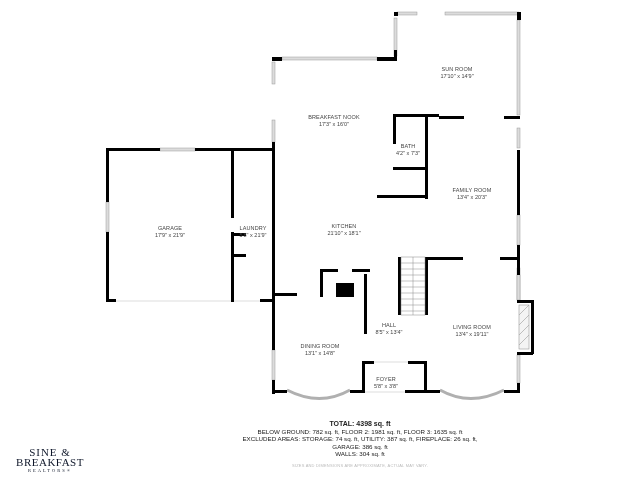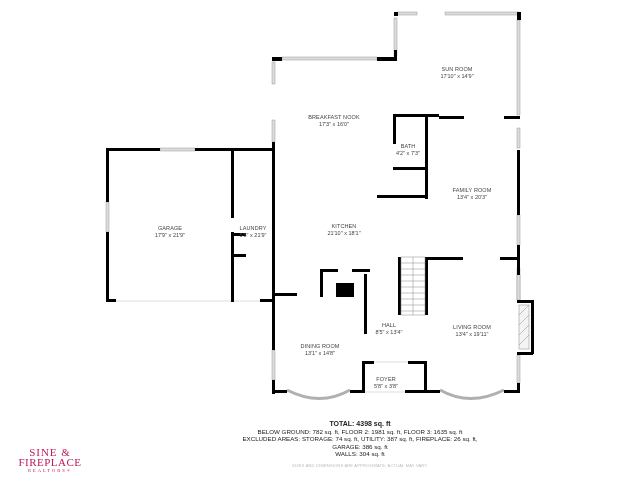"SINE &" #logo { color: #be185d -> #0f172a }
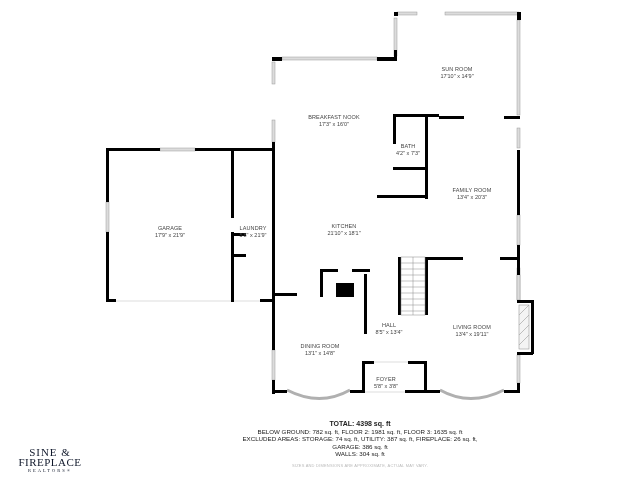"FIREPLACE" div.l2 { text: FIREPLACE -> BREAKFAST }
